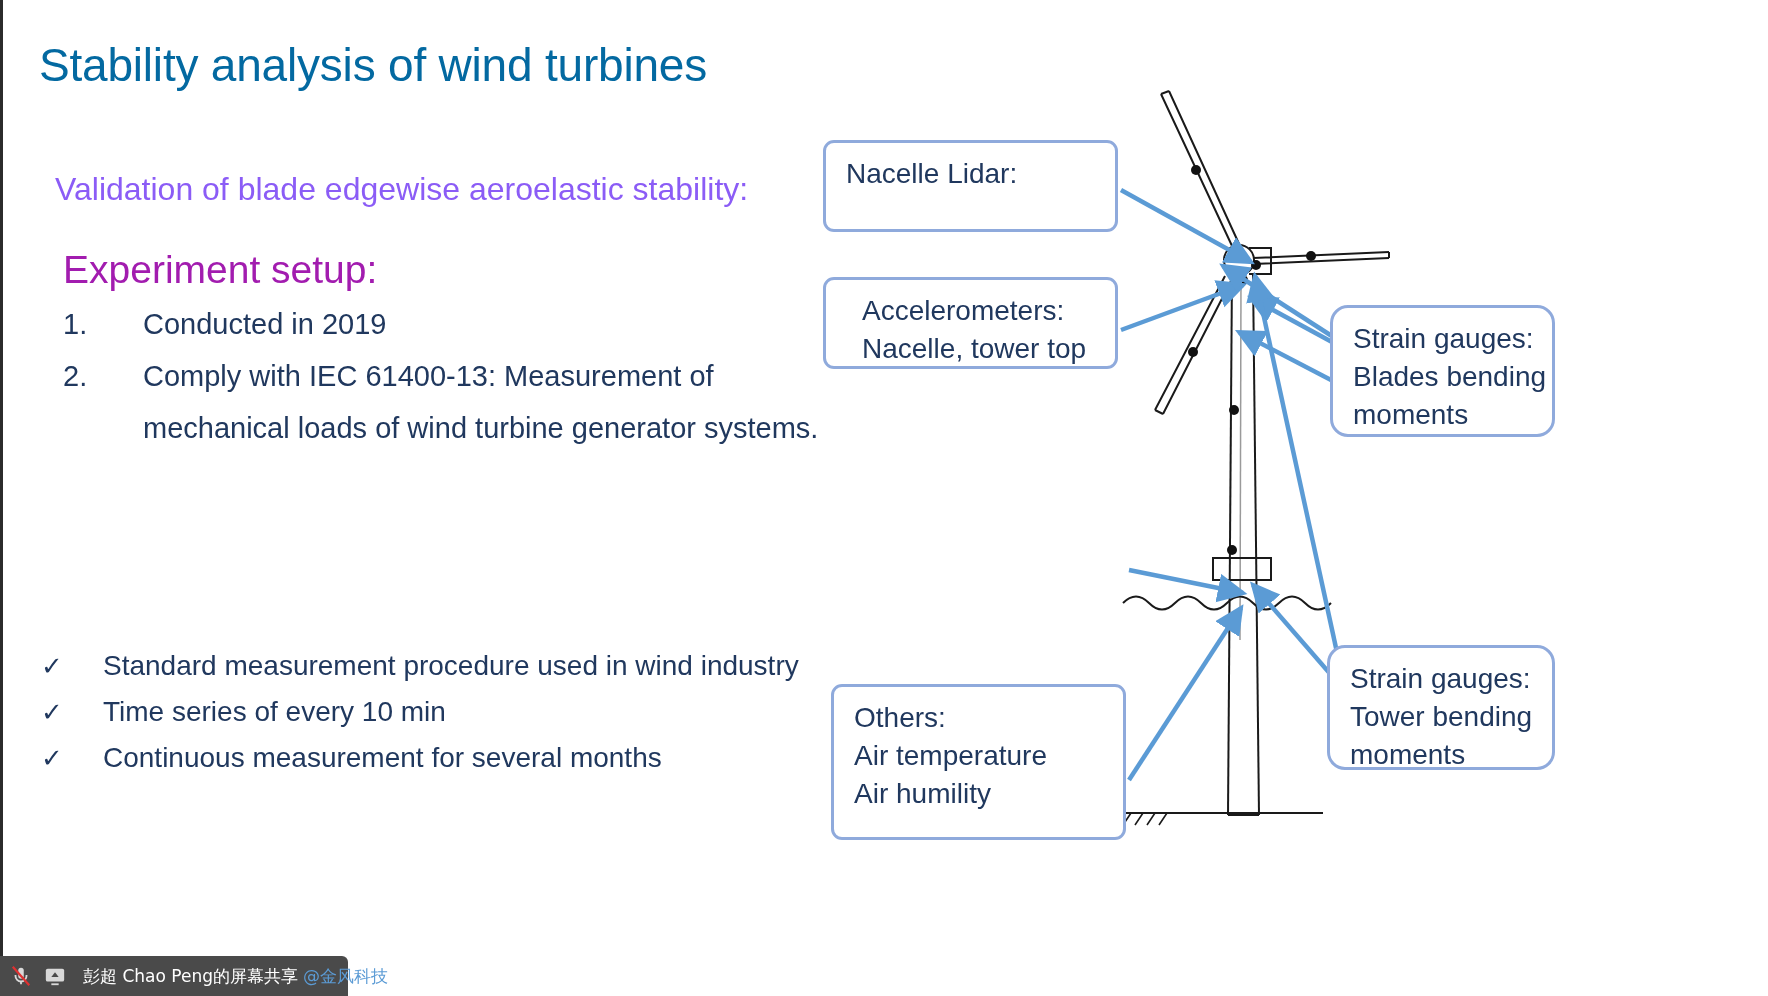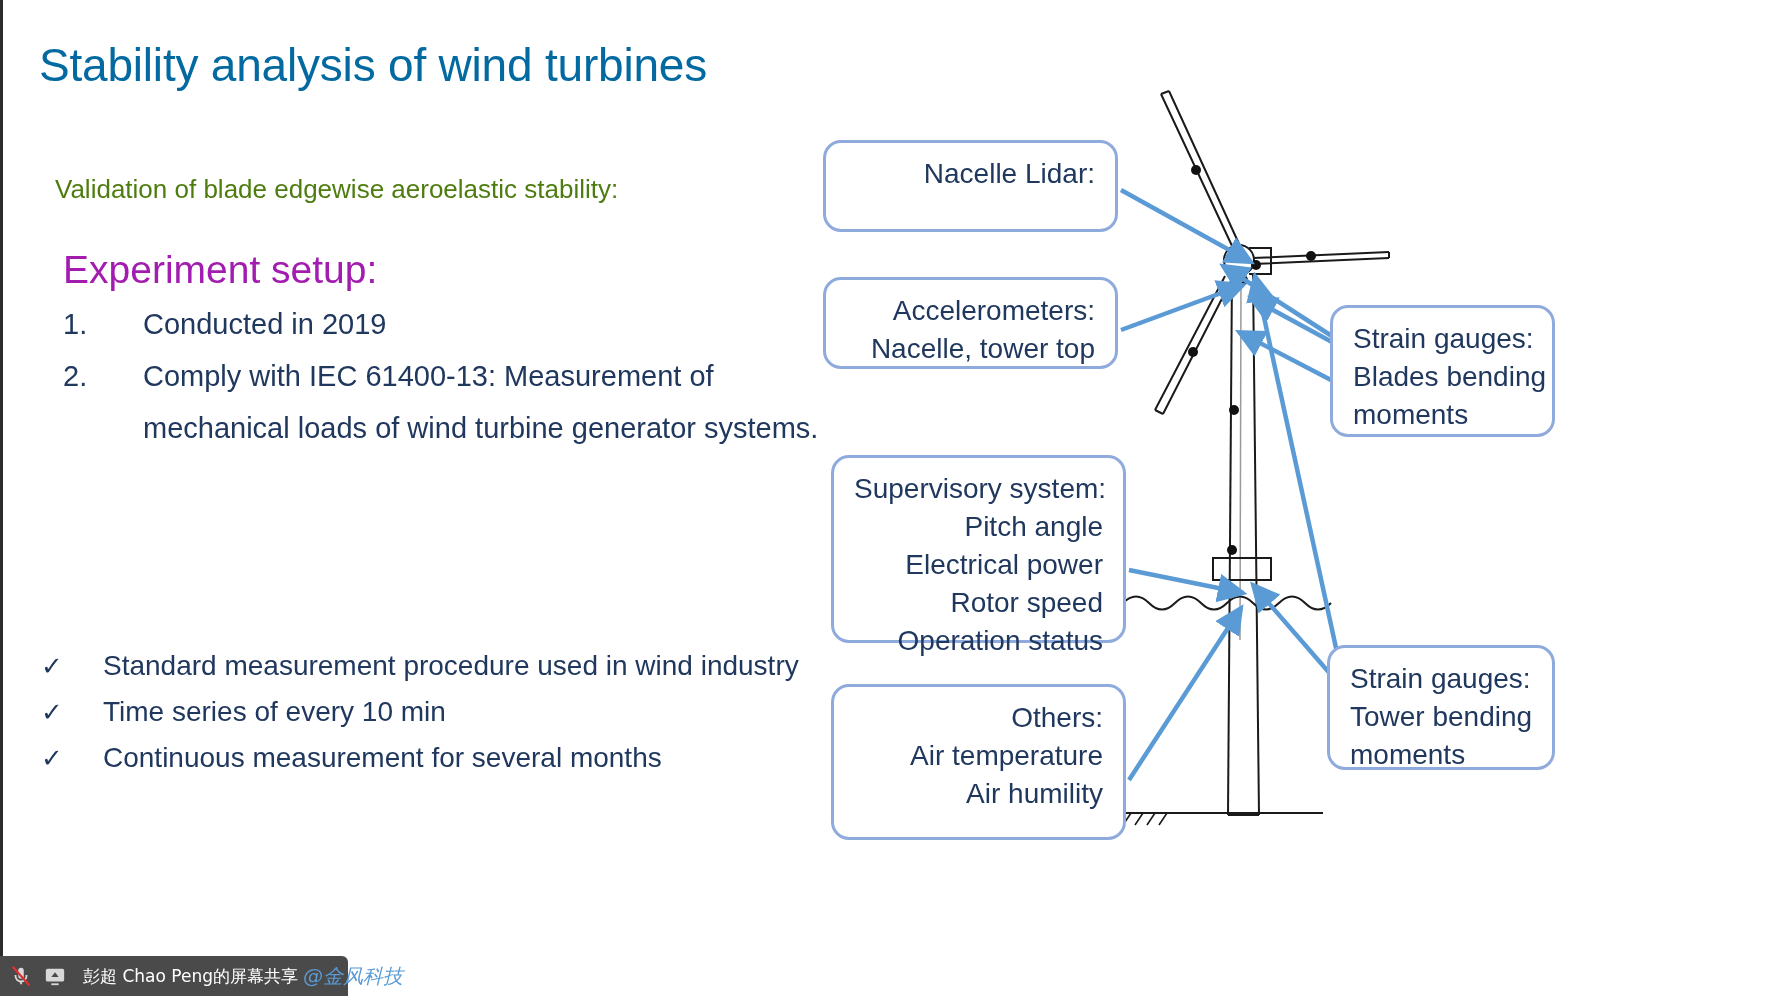"Validation of blade edgewise aeroelastic" #subtitle { color: #4d7c0f -> #8b5cf6; font-size: 26px -> 32px }
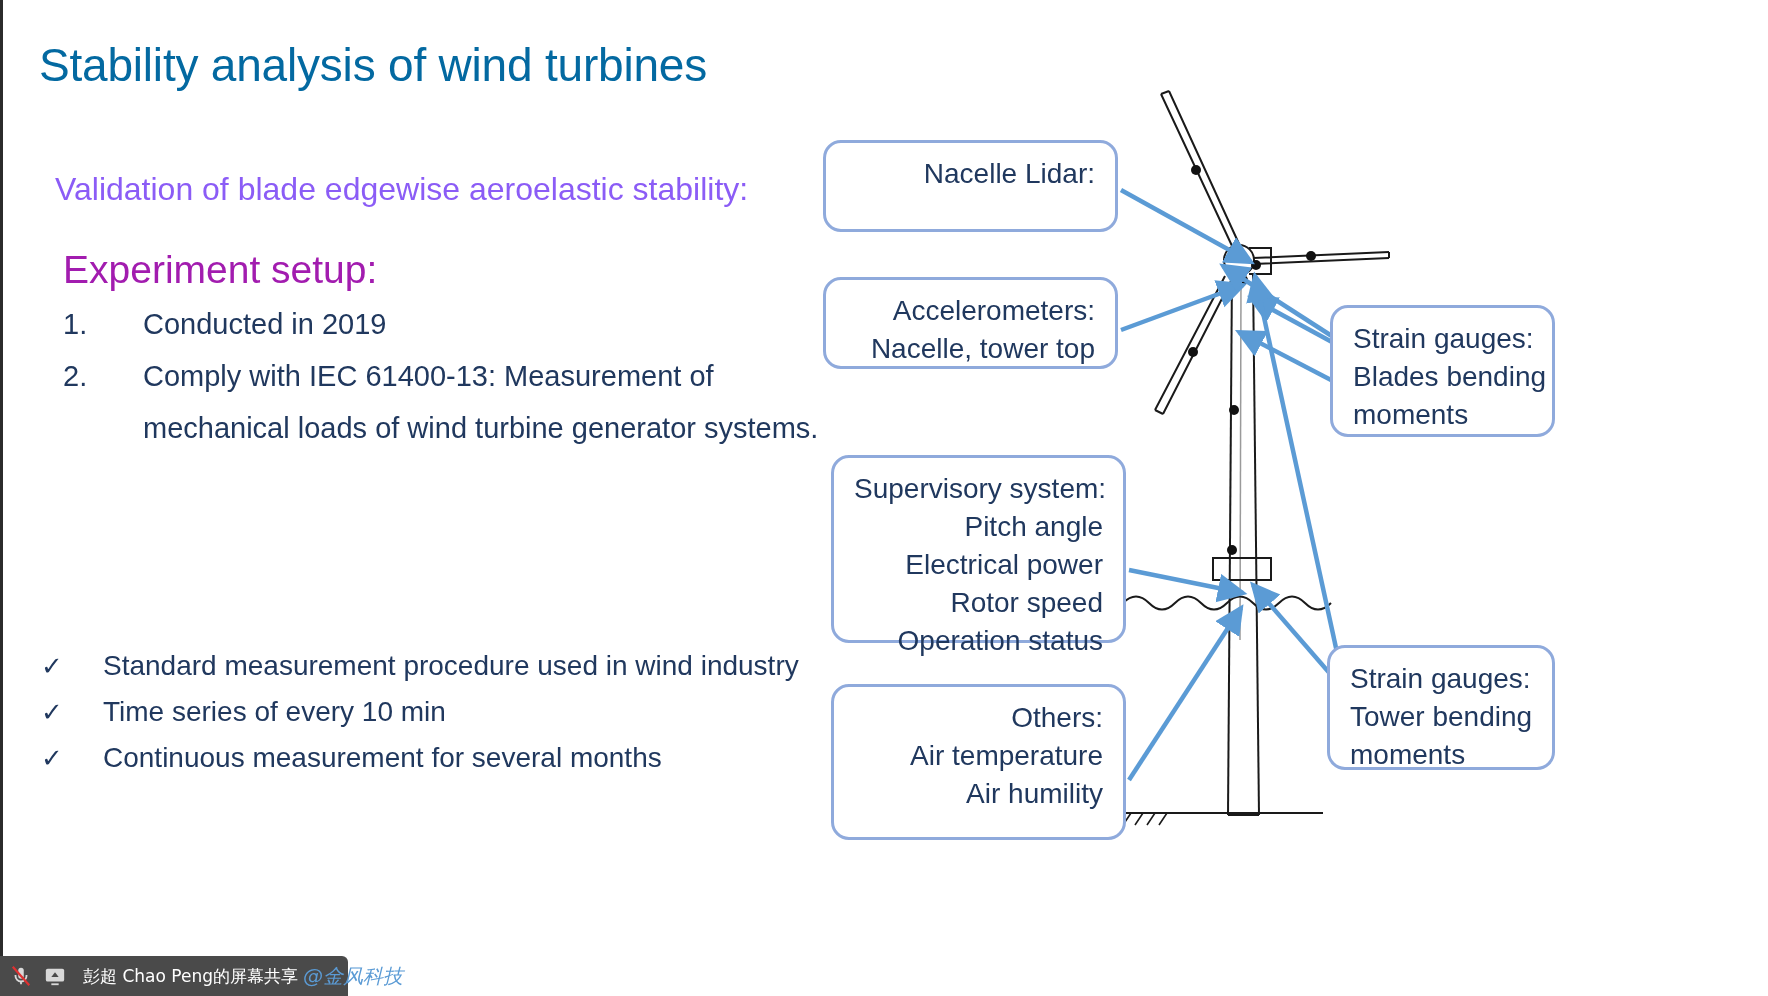"Nacelle Lidar:" .callout.right-align { border-radius: none -> 11px; text-align: right -> none }
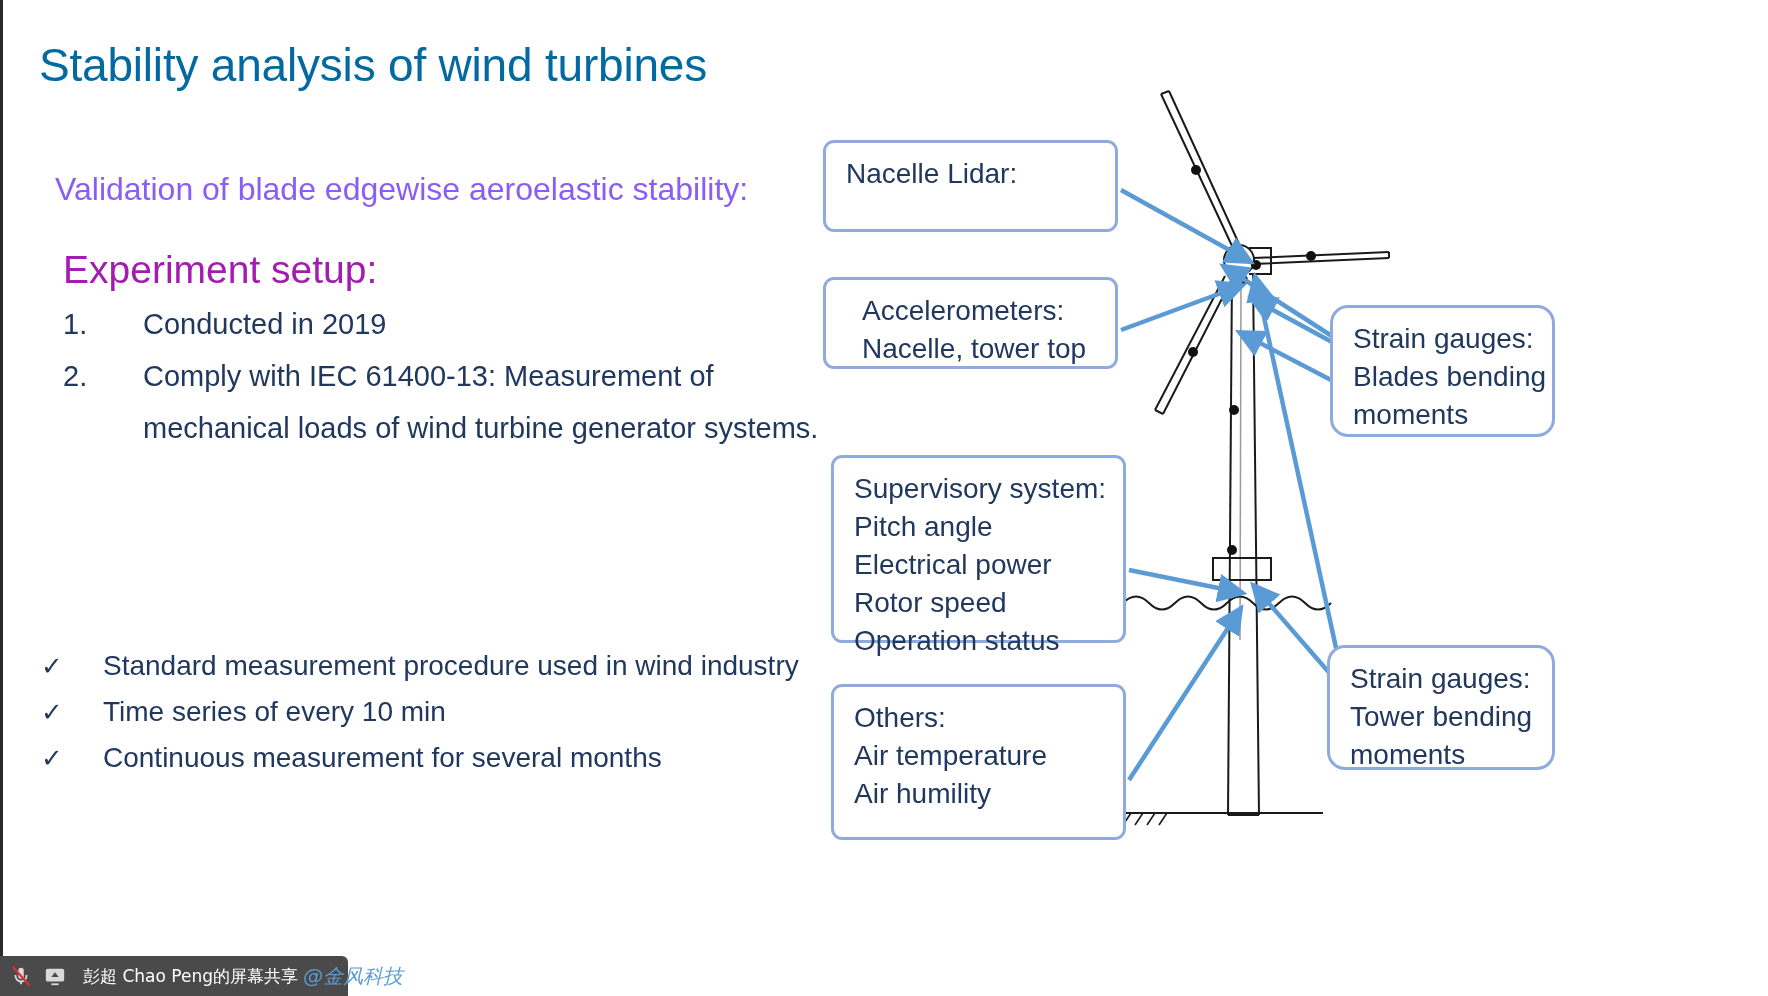"Supervisory system:" div.callout { html: <div> <div>Supervisory system:</div> <div>Pitch angle</div> <div>Electrical power</div> <div>Rotor speed</div> <div>Operation status</div> </div> -> none }
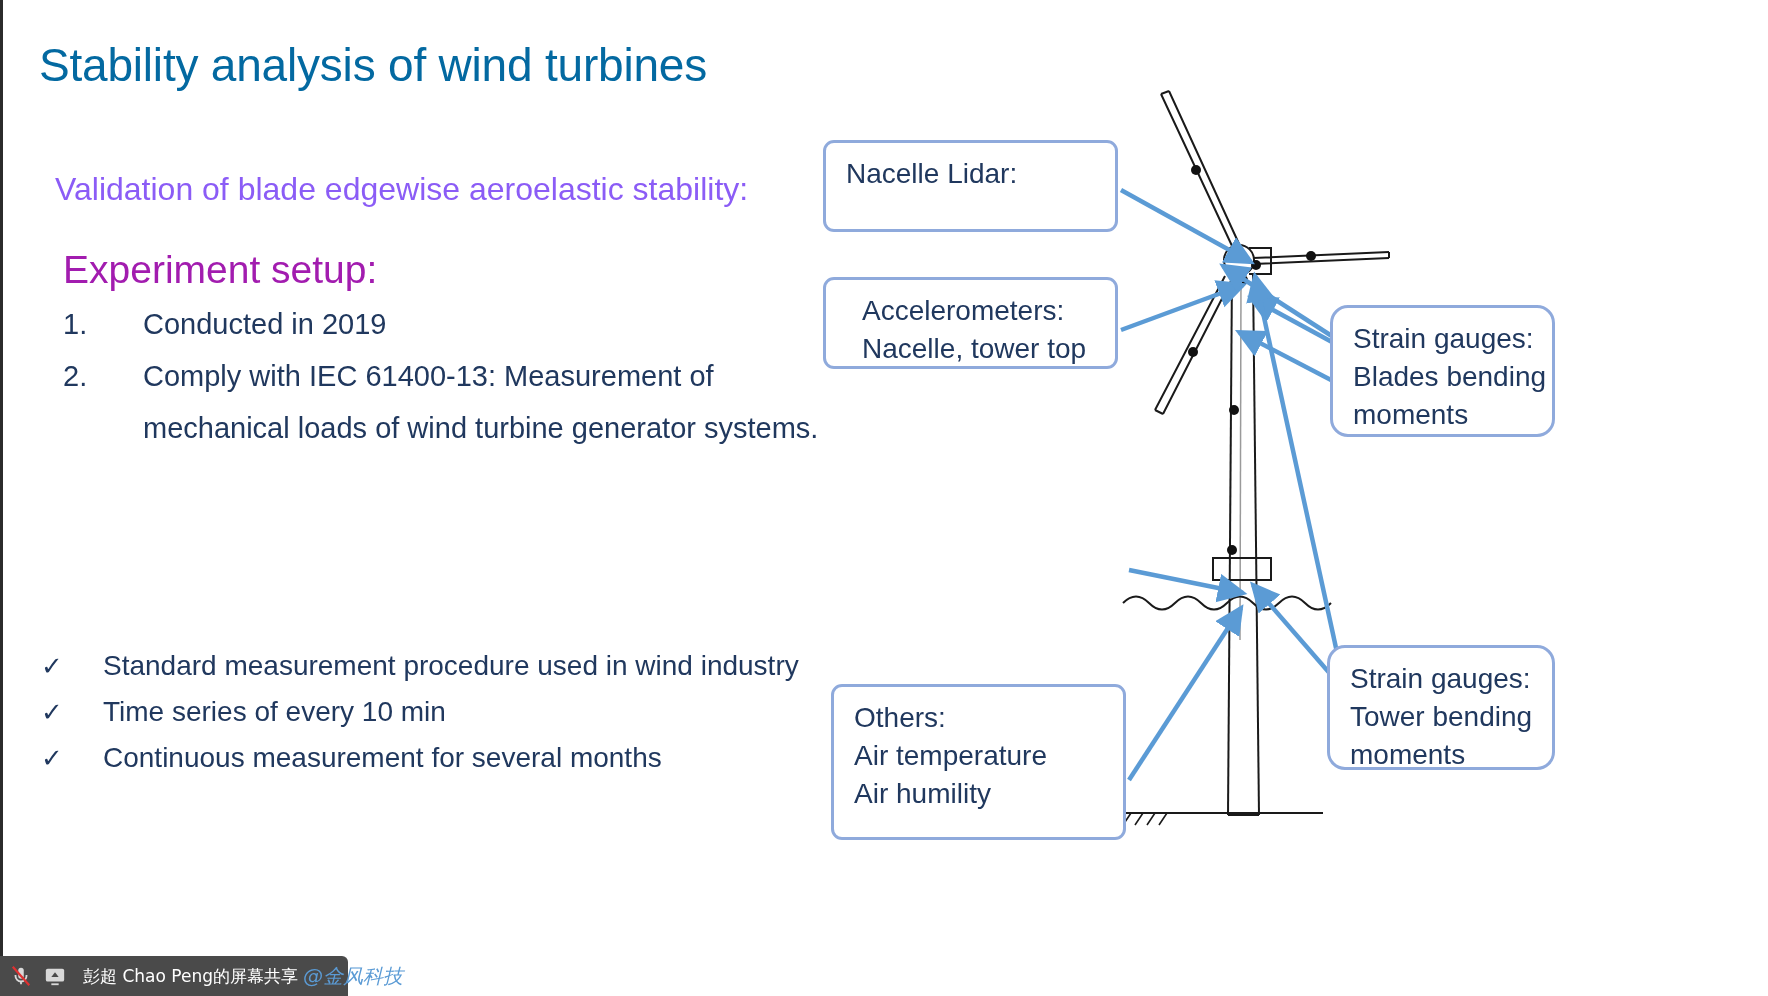"@金风科技" #taskbar-handle { font-size: 20px -> 17px; font-style: italic -> none }
